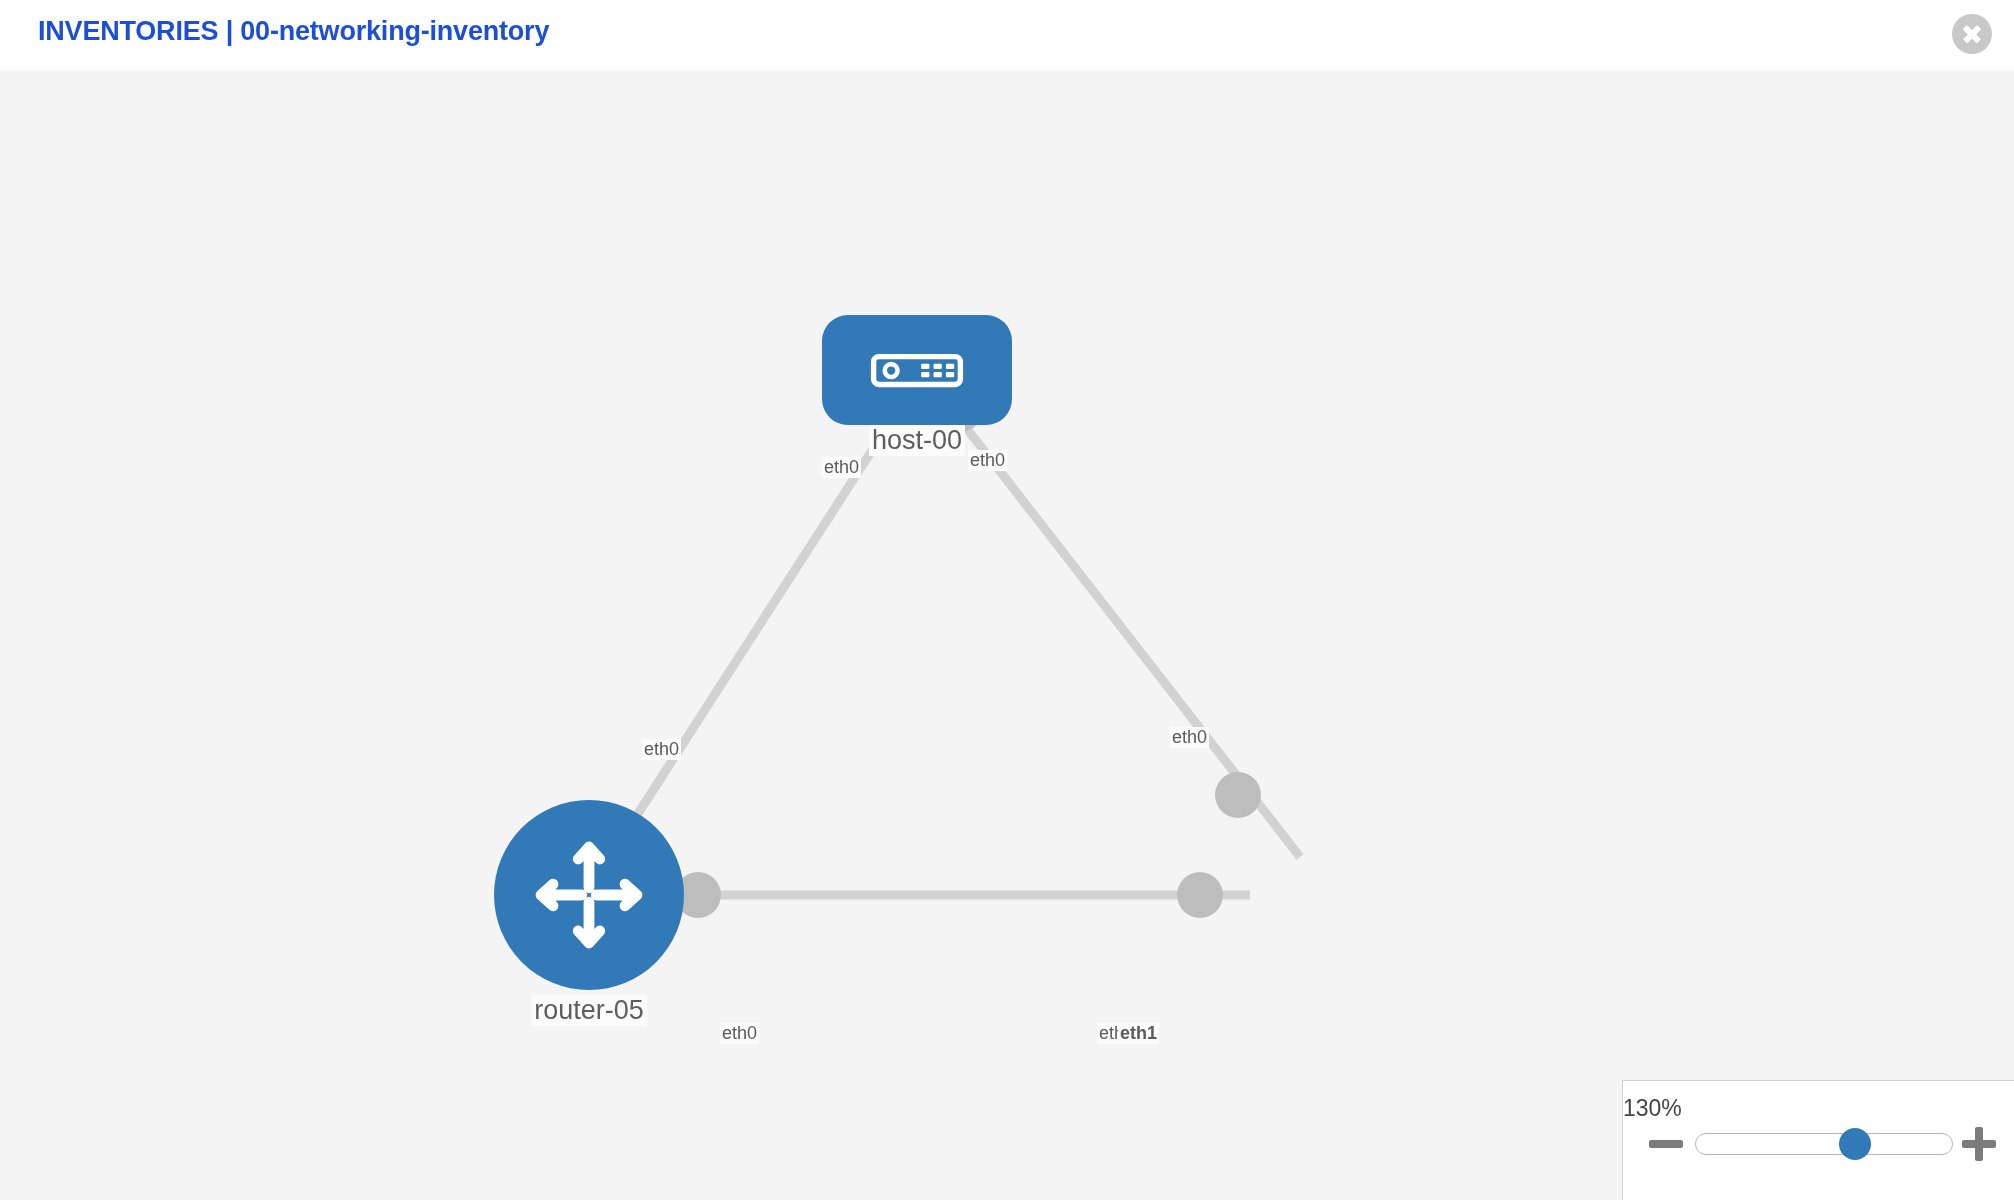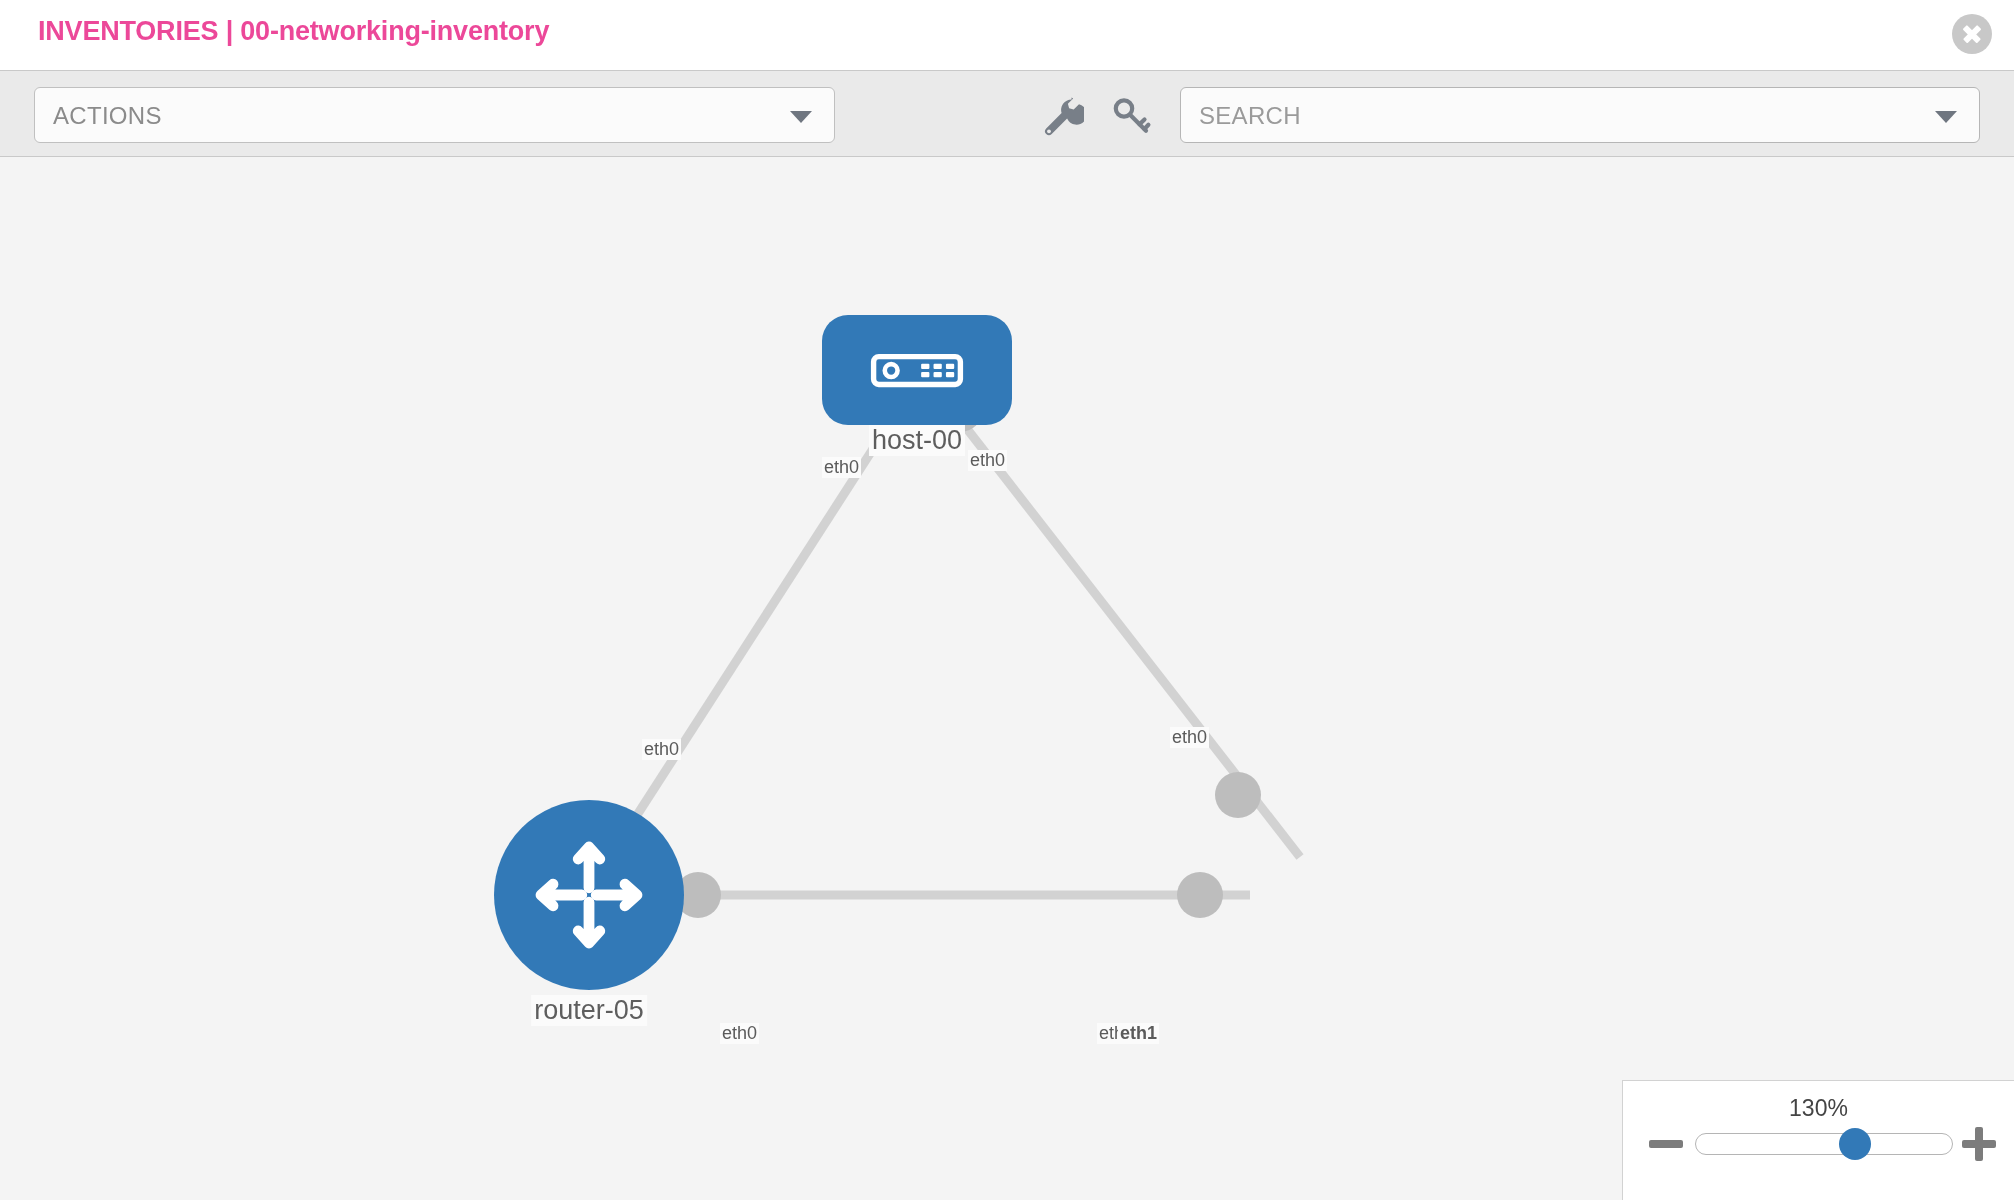"INVENTORIES | 00-networking-inventory" .header-title { color: #ec4899 -> #1d4ed8 }
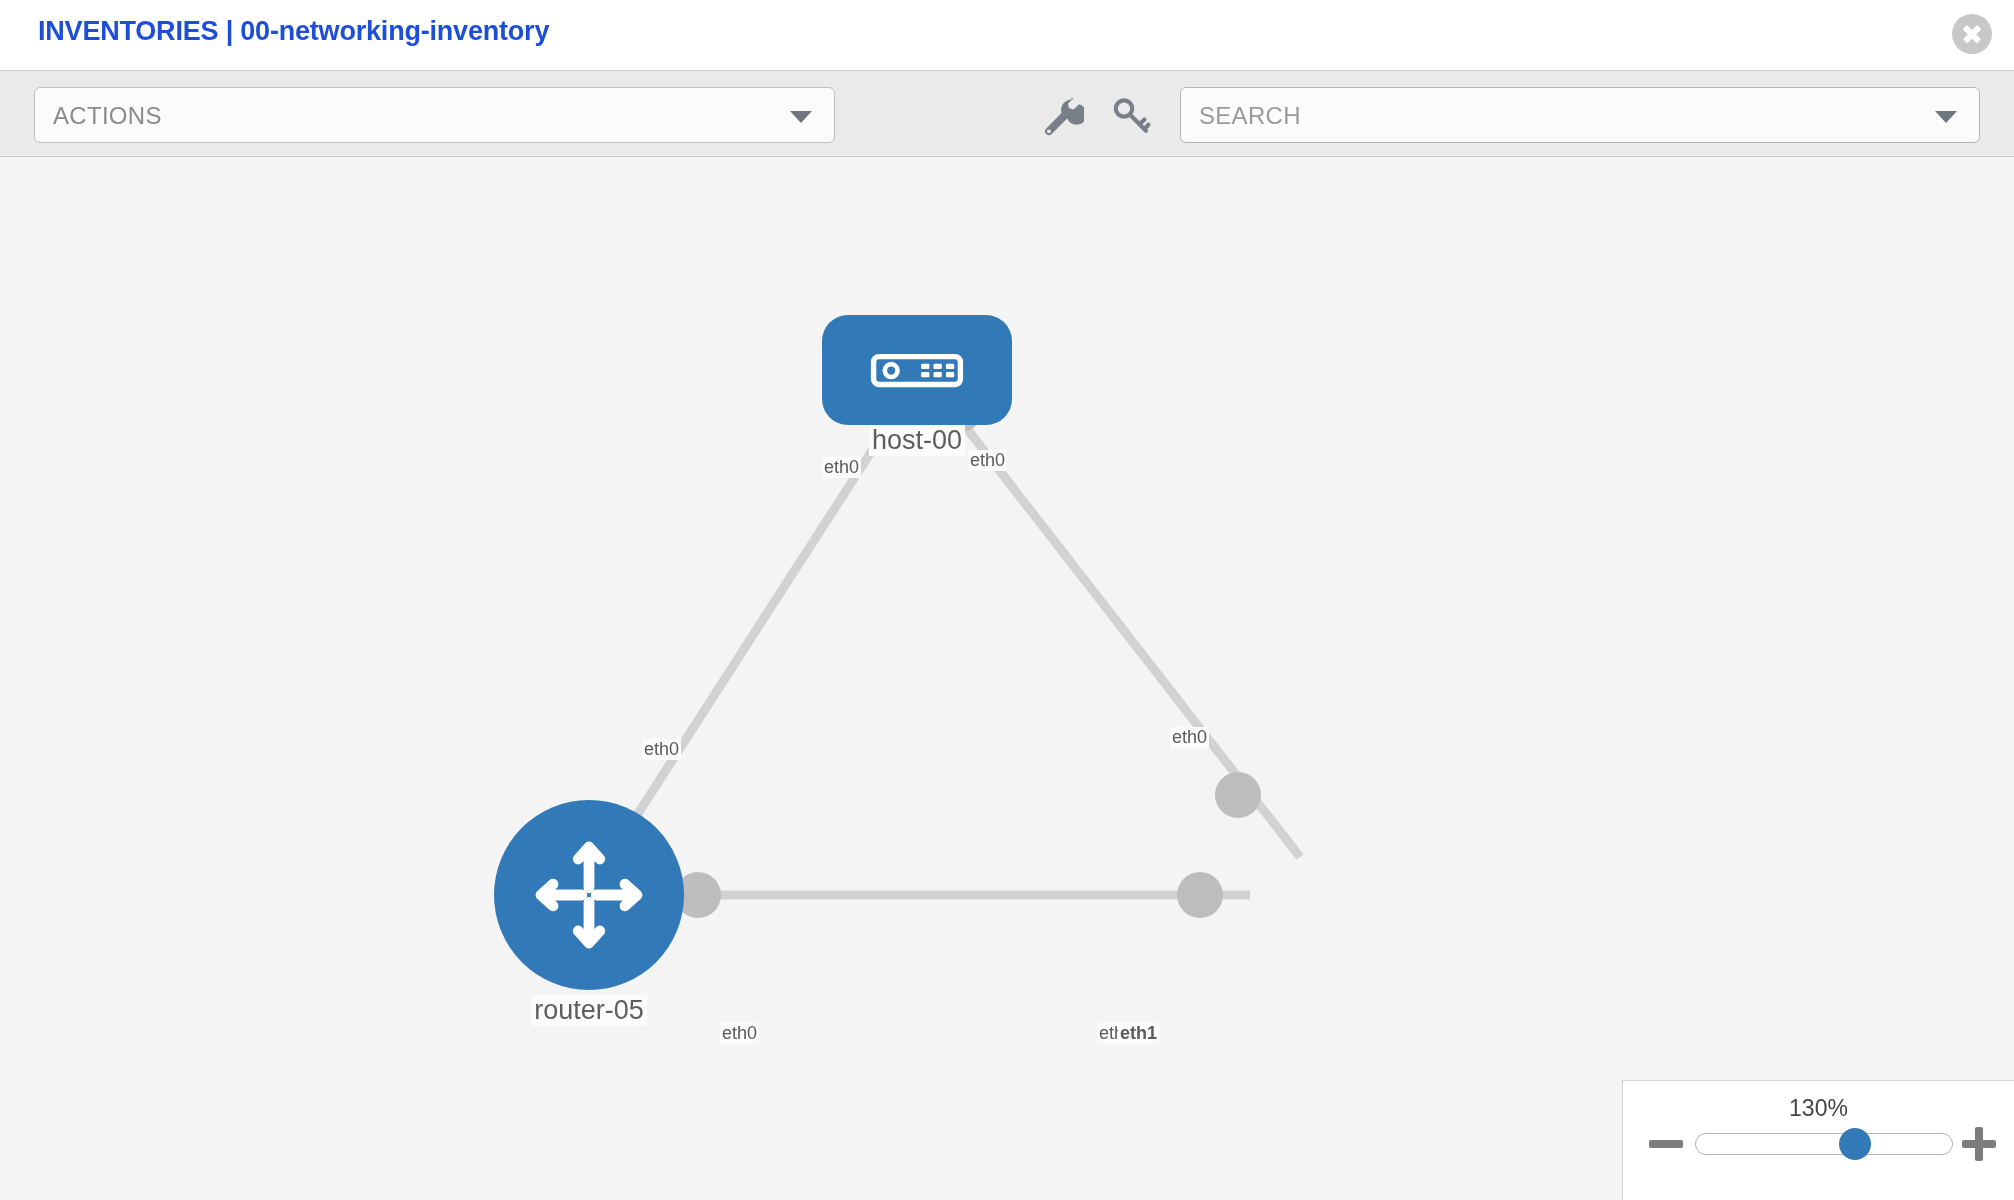"ACTIONS" div.toolbar { html: <div> <div> <div>ACTIONS</div> <div></div> </div> <div> <svg> <path></path> <circle></circle> </svg> </div> <div> <svg> <g> <circle></circle> <path></path> <path></path> <path></path> </g> </svg> </div> <div> <div>SEARCH</div> <div></div> </div> </div> -> none }
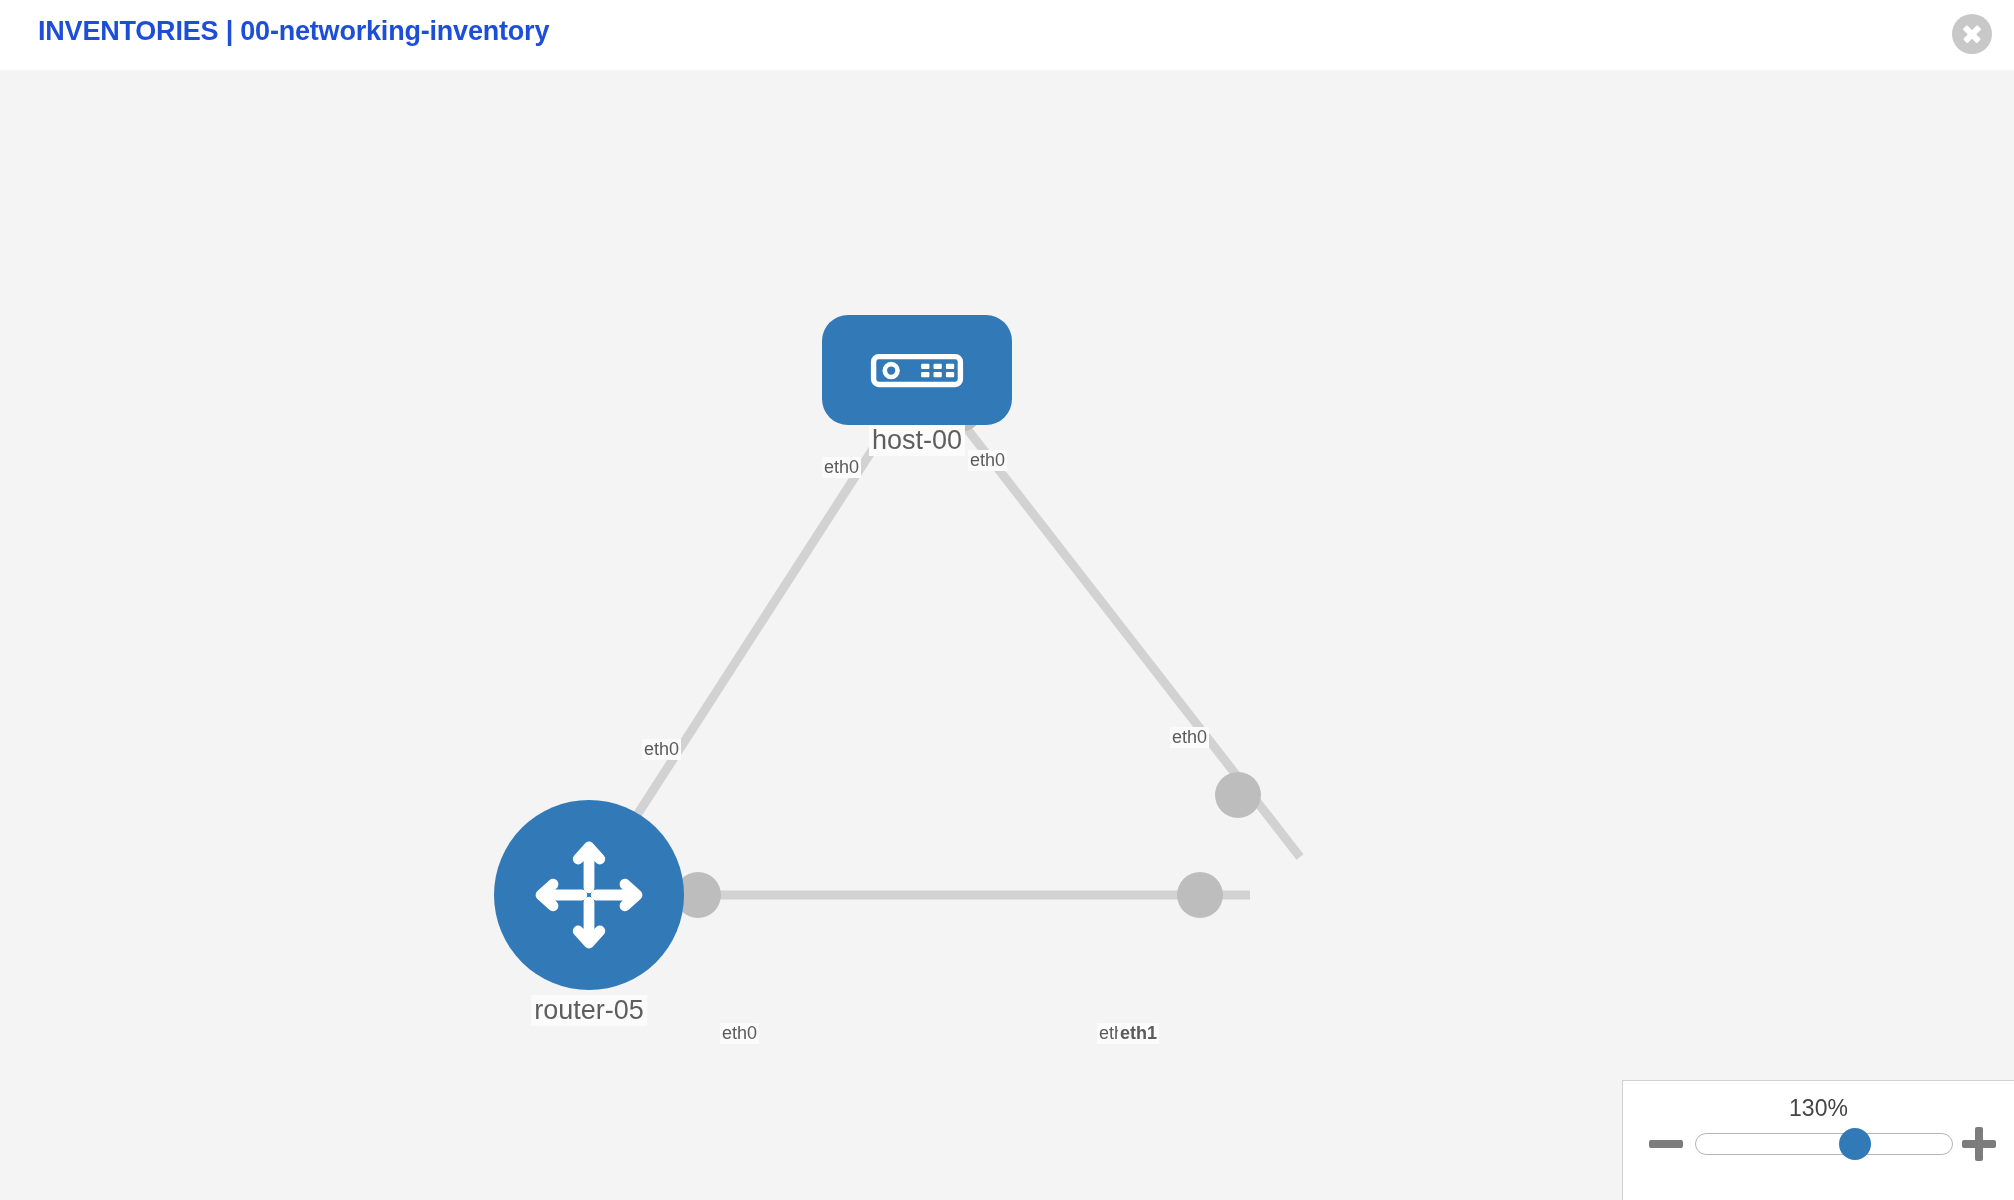"130%" .zoom-value { text-align: center -> none }
